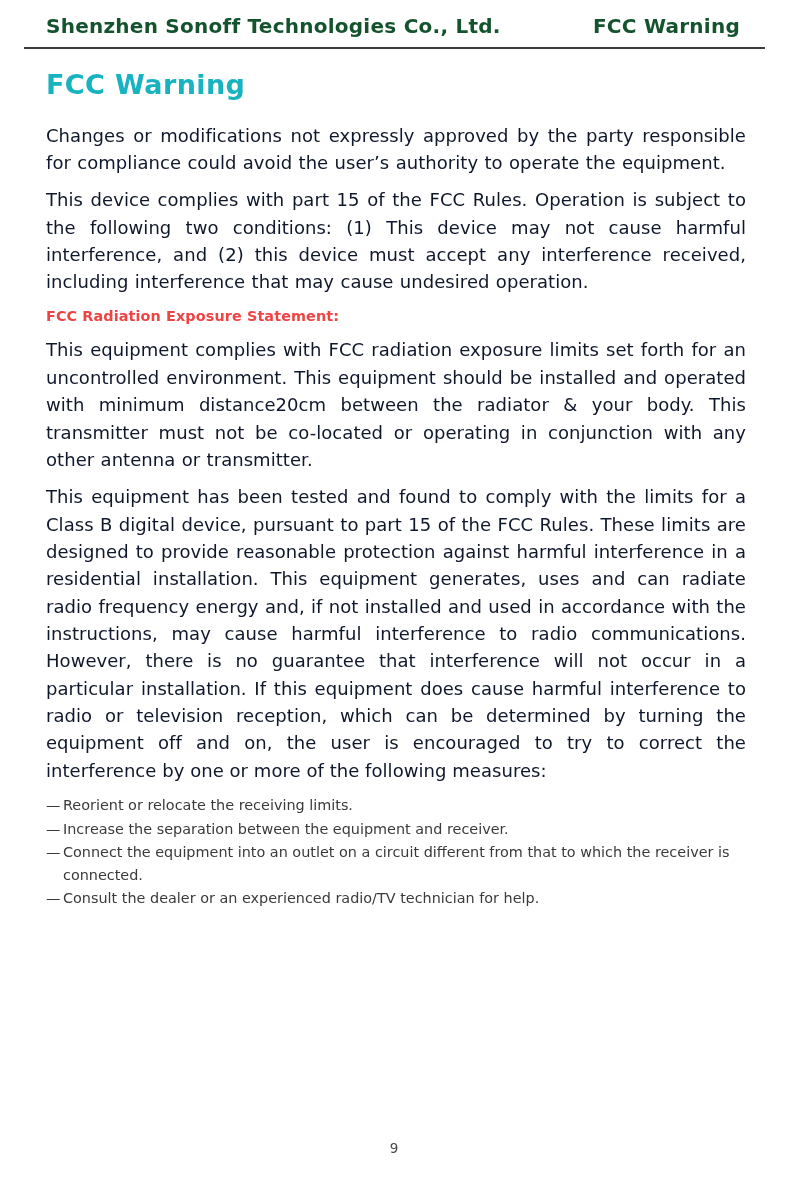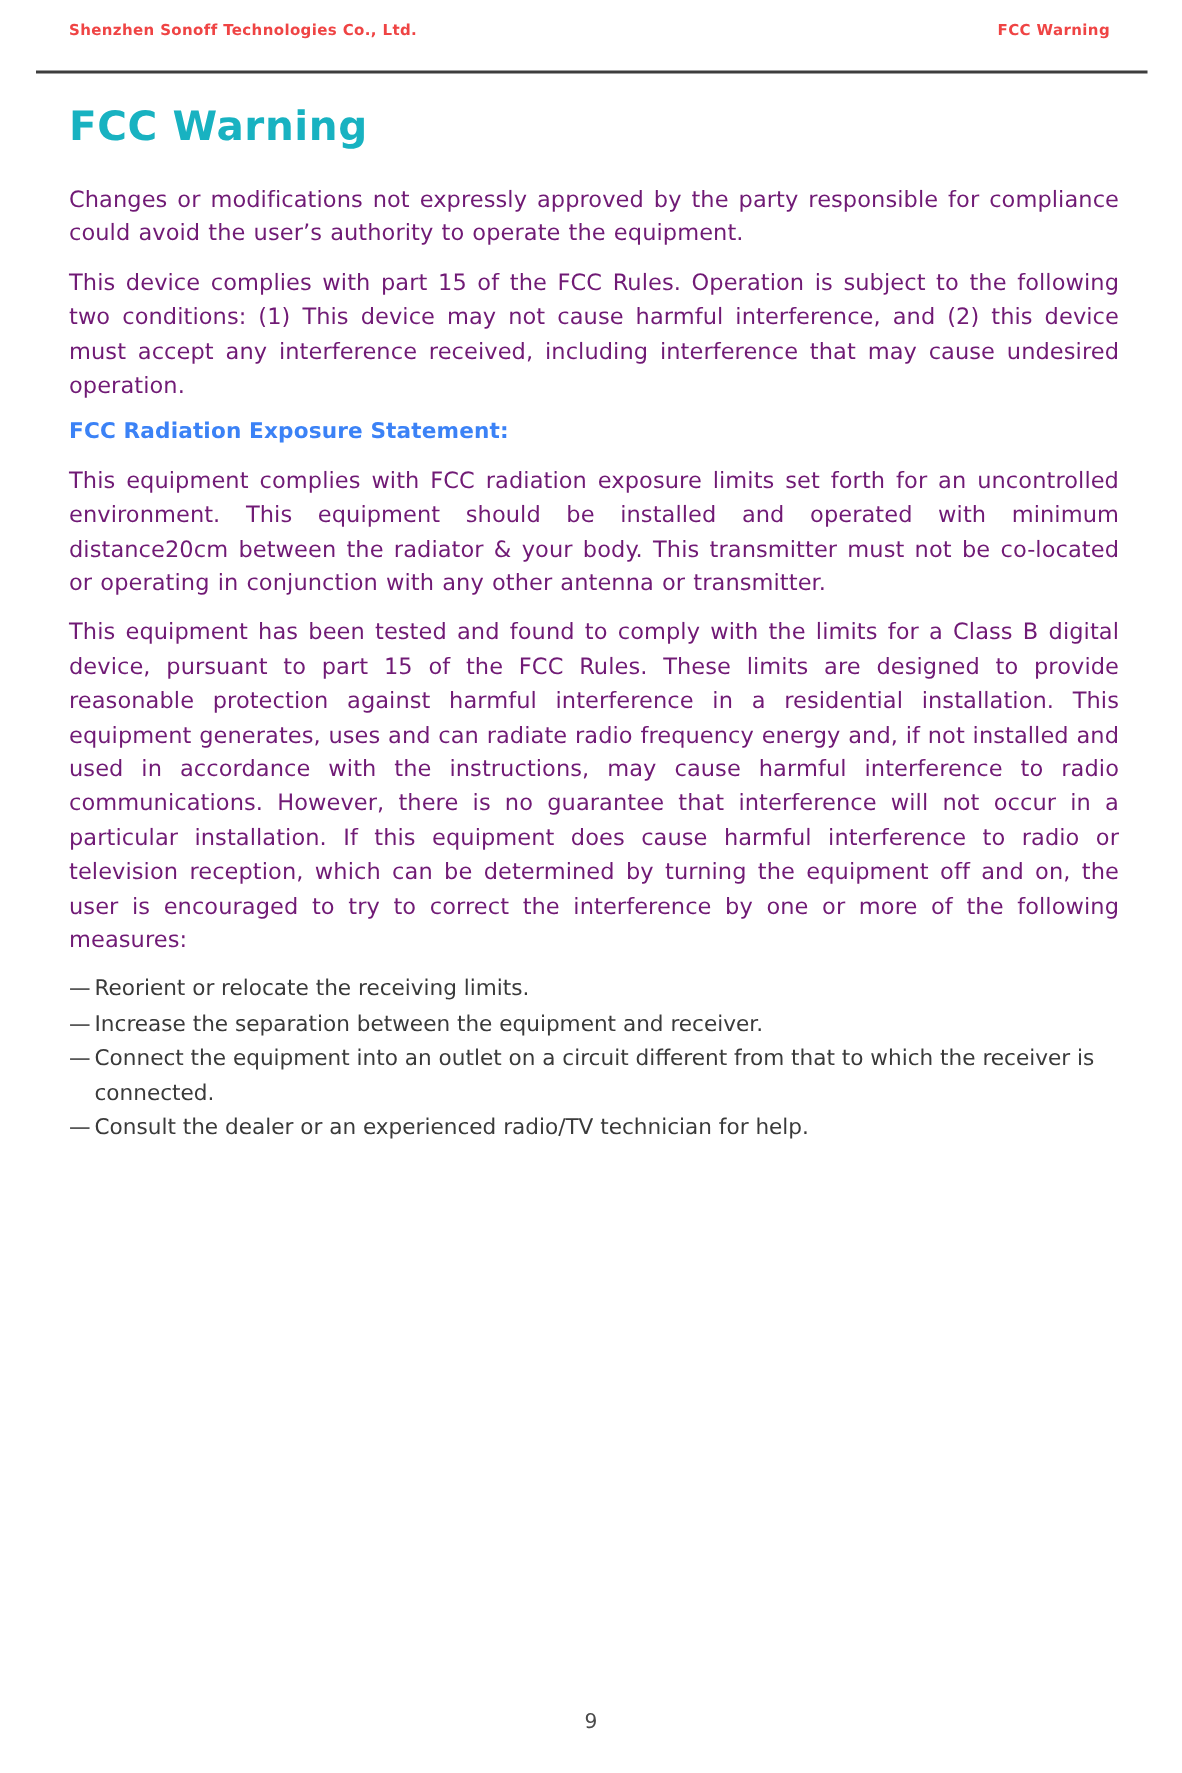"Shenzhen Sonoff Technologies Co., Ltd." .header-left, .header-right { color: #ef4444 -> #14532d; font-size: 10px -> 20px }
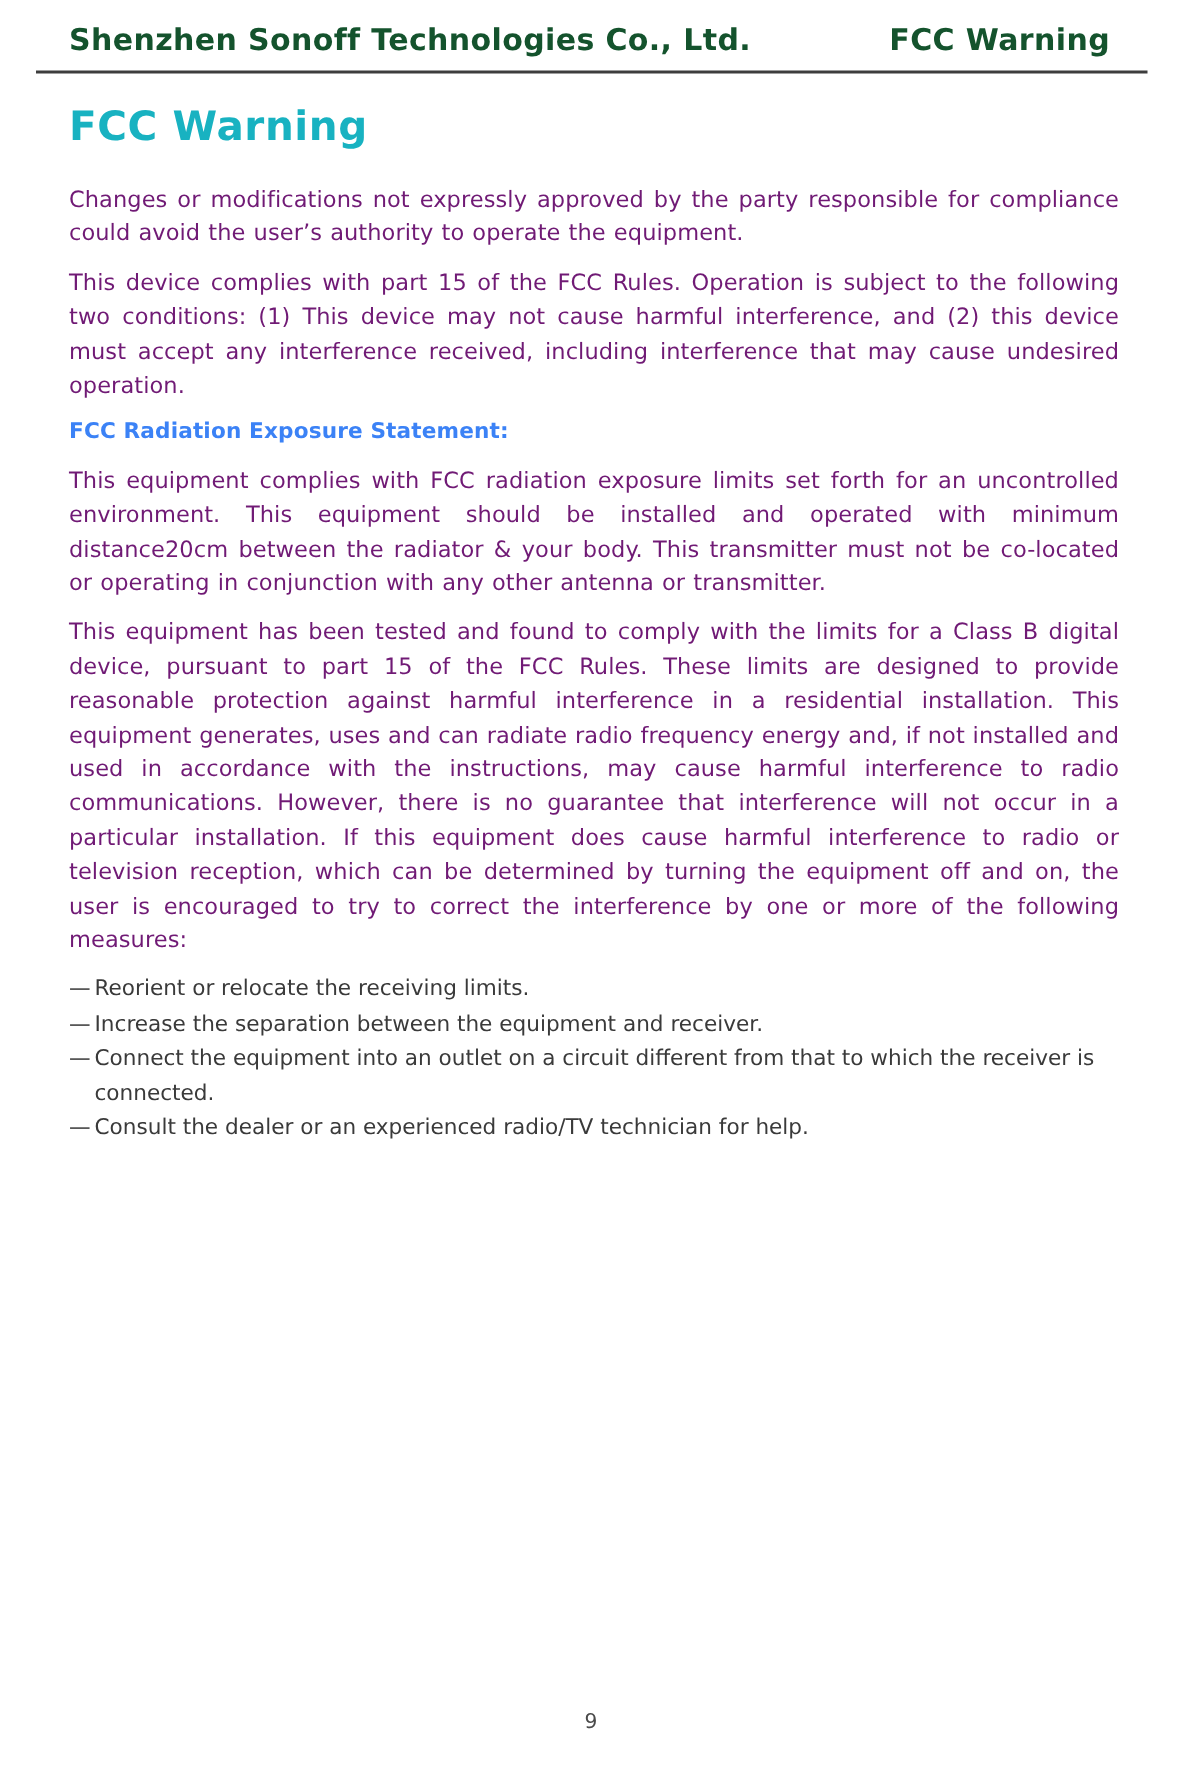"Changes or modifications not expressly" p.para { color: #701a75 -> #0f172a; font-size: 15px -> 18px }
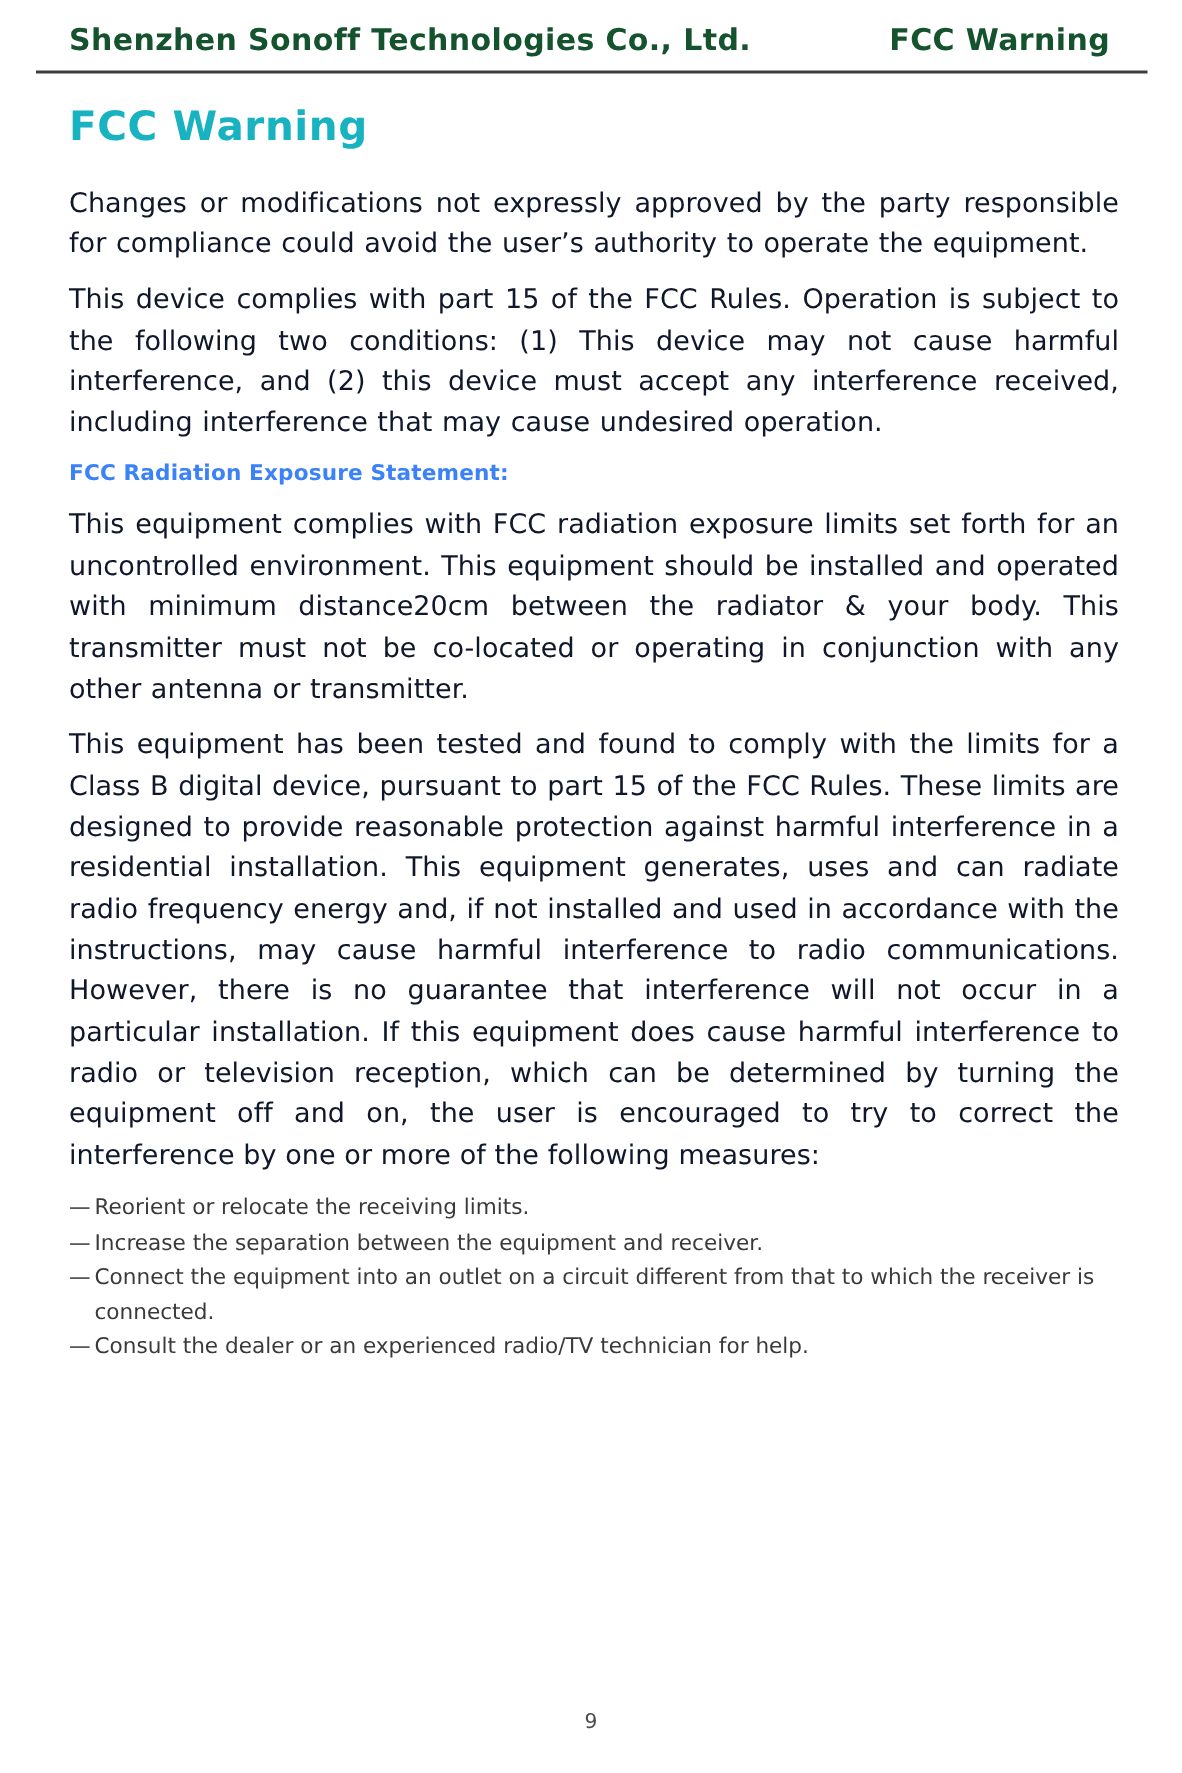"FCC Radiation Exposure Statement:" h3.sub { color: #3b82f6 -> #ef4444 }
